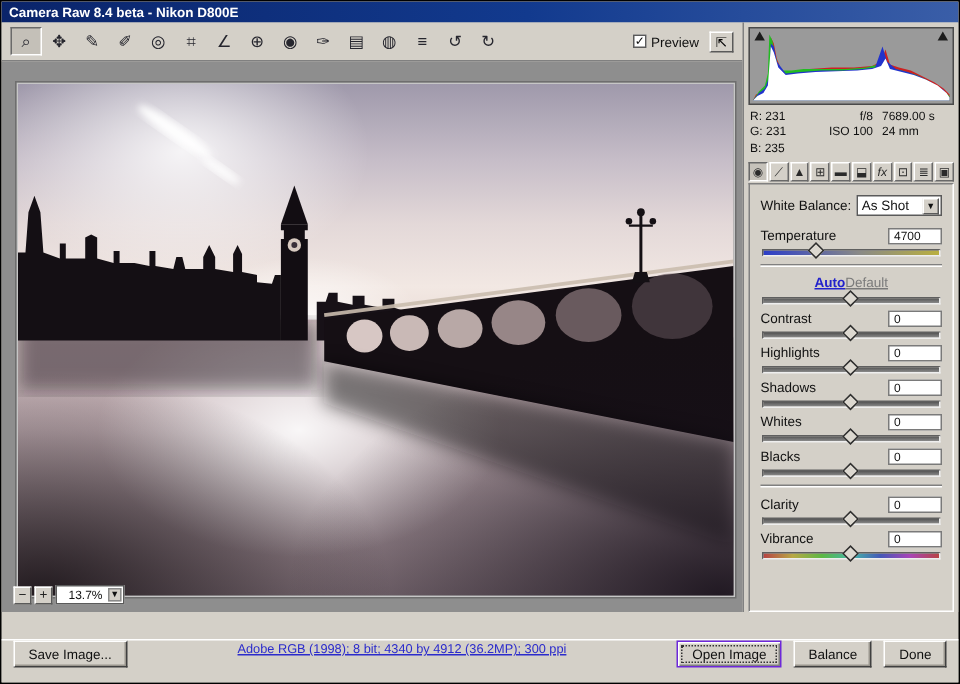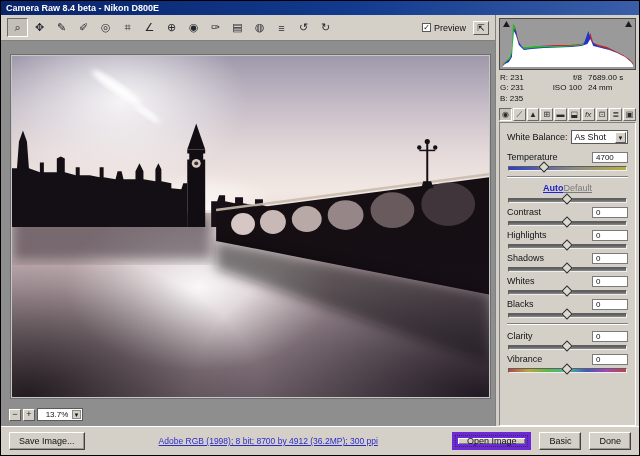"Save Image..." .footer { align-items: center -> flex-start; margin-top: none -> 18px }
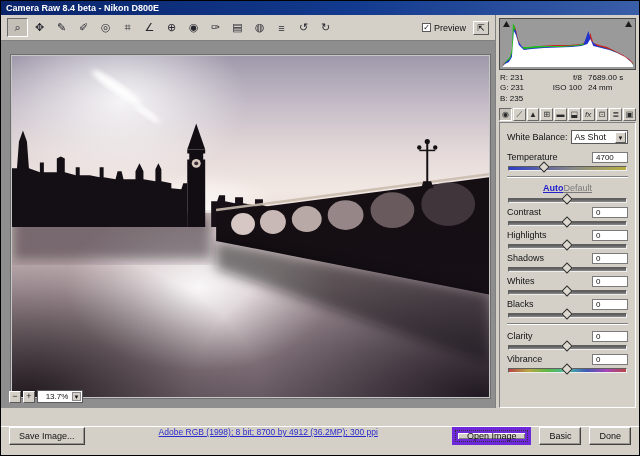"Adobe RGB (1998); 8 bit;" span.wflink { text: 8700 -> 4340 }
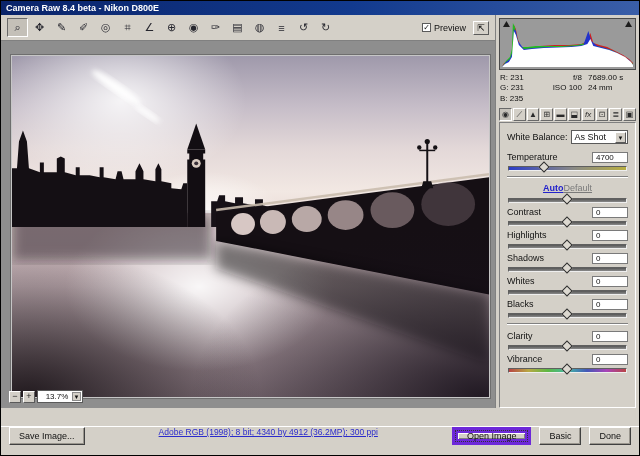"Open Image" .btn.primary { border: 6px solid #6d28d9 -> 1px solid #6d28d9 }
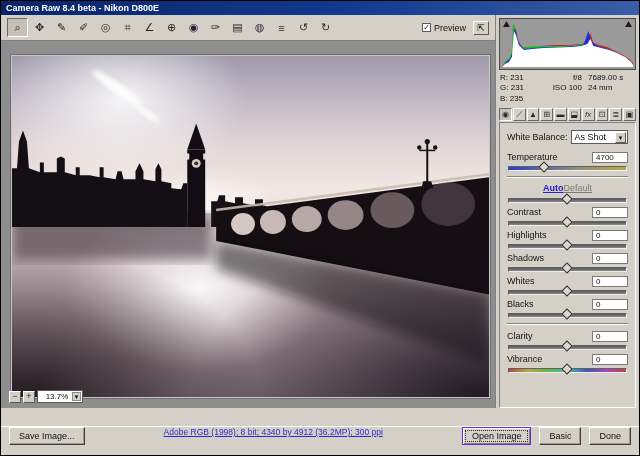"Basic" span.btn { text: Basic -> Balance }
